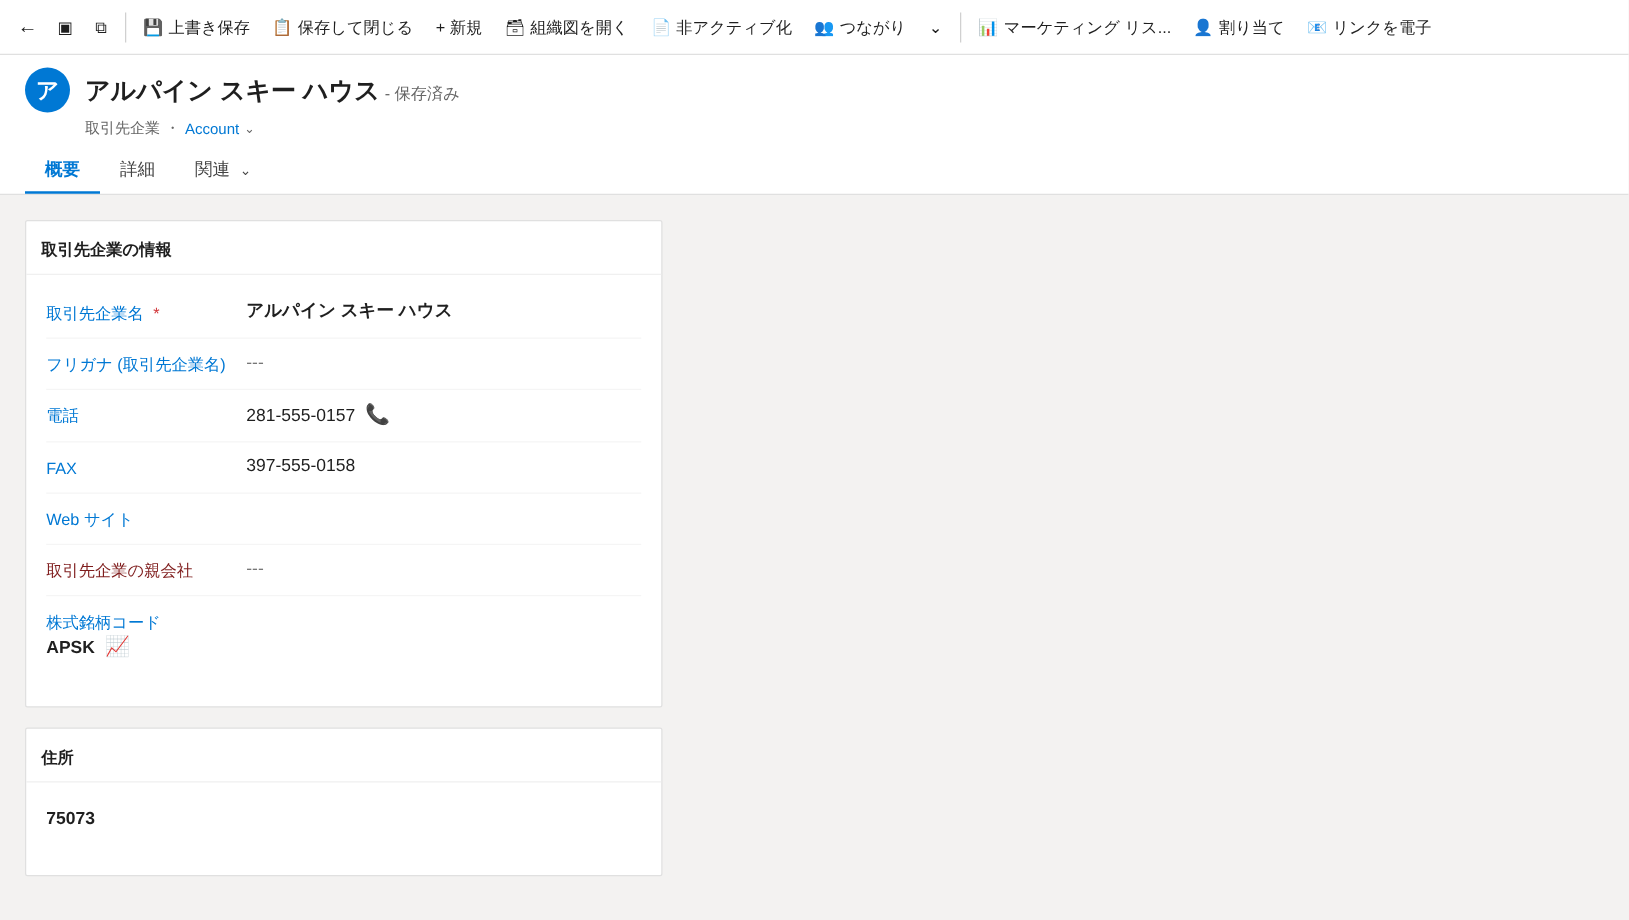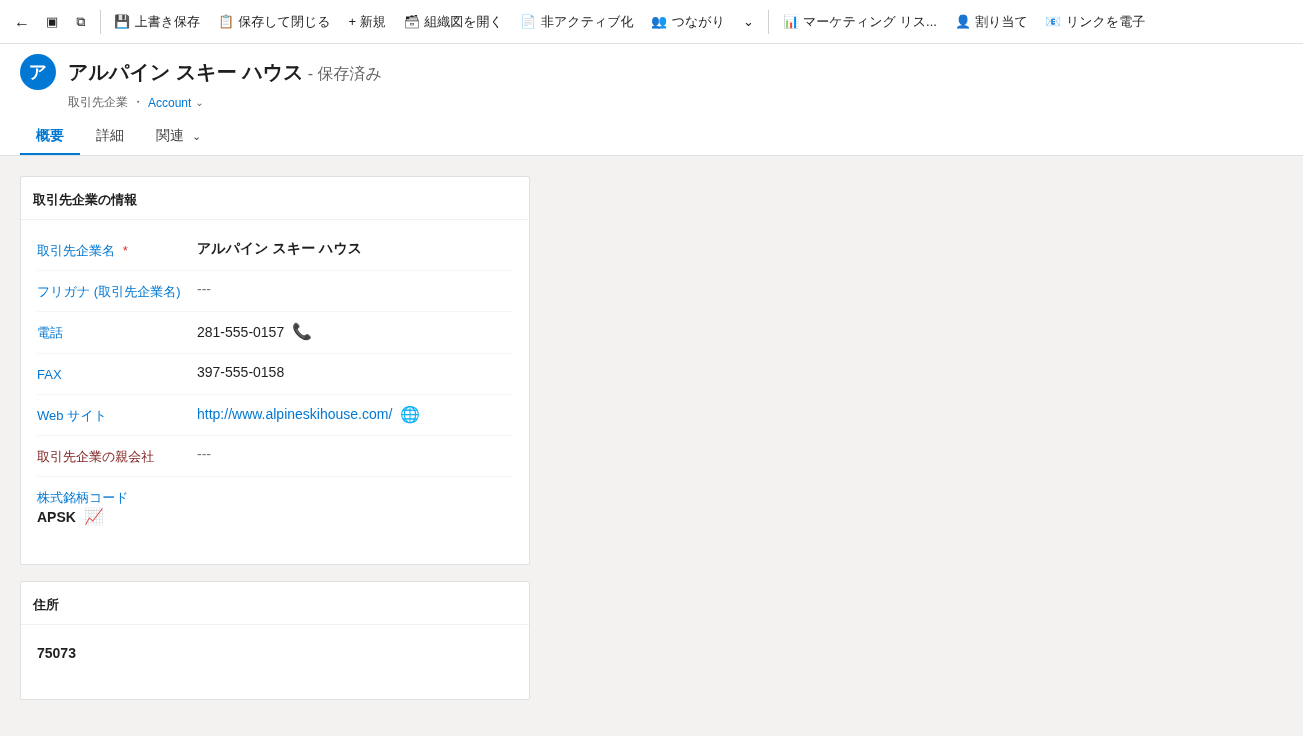"- 保存済み" .record-saved { font-size: 16px -> 13px }
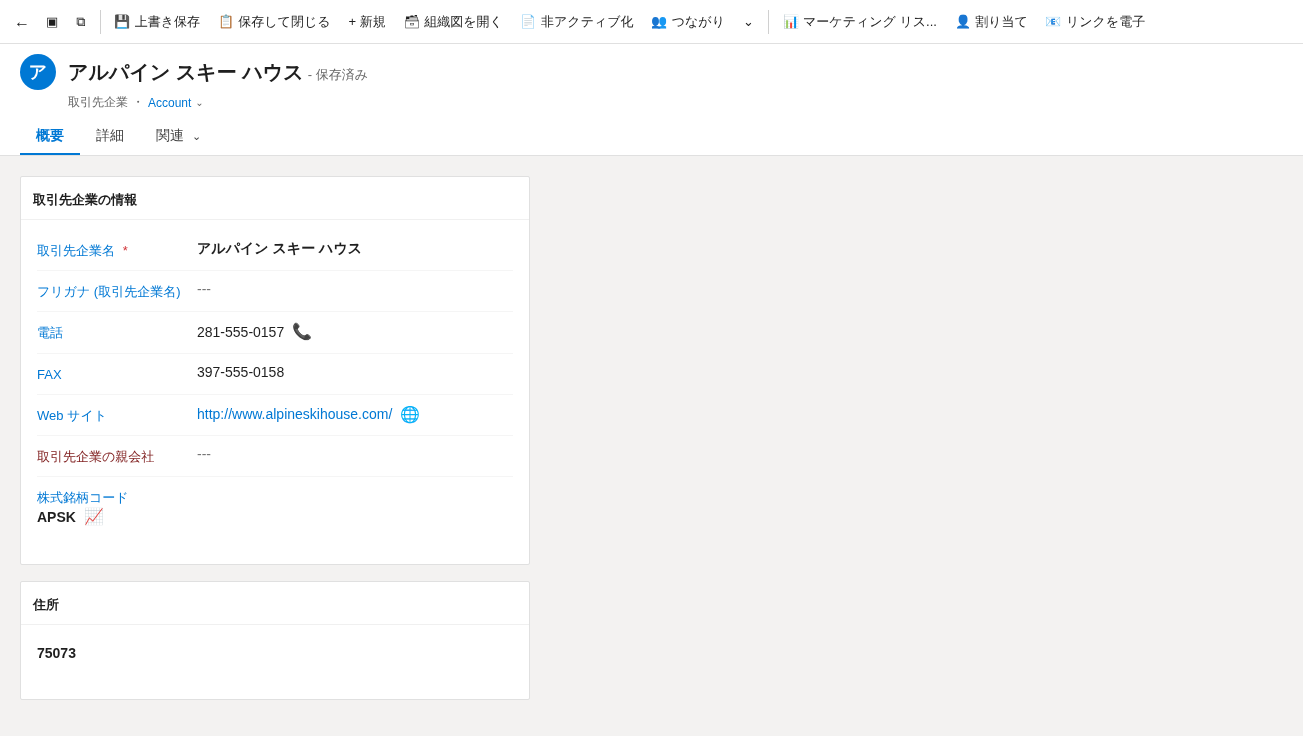"http://www.alpineskihouse.com/" div.field-value { html: <div> <span>http://www.alpineskihouse.com/</span> <span>🌐</span> </div> -> none }
